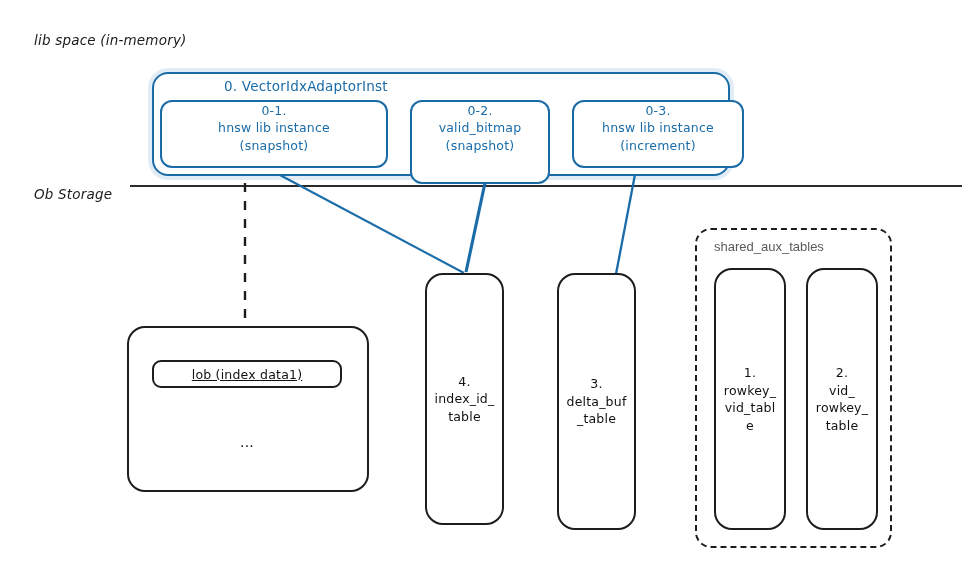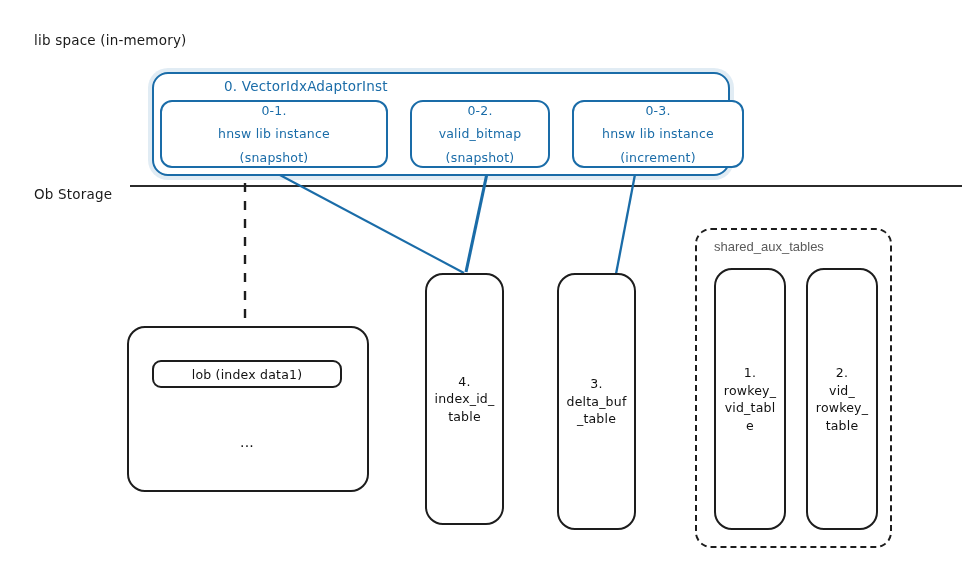"lib space (in-memory)" .section-label { font-style: none -> italic }
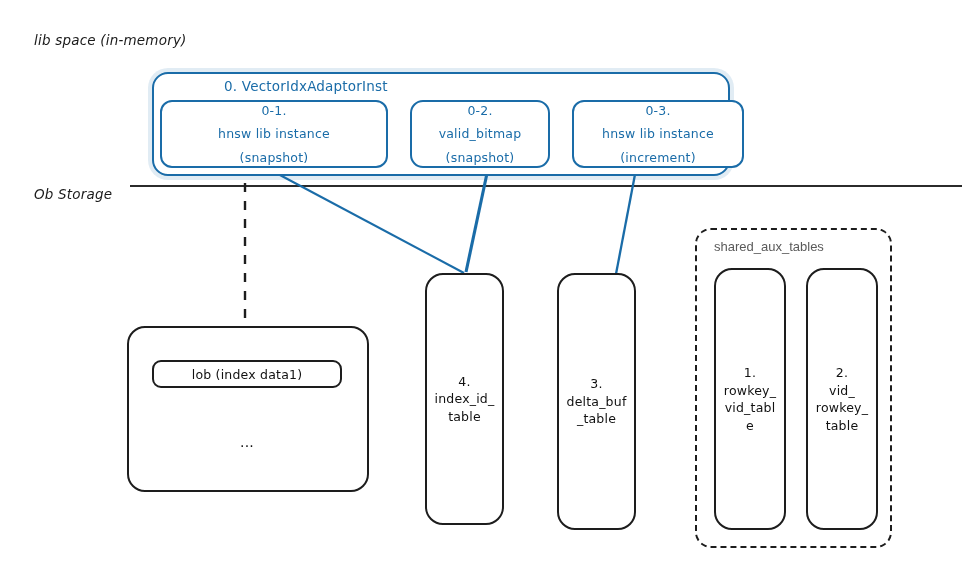"0-1." .mem-box { justify-content: space-between -> flex-start }
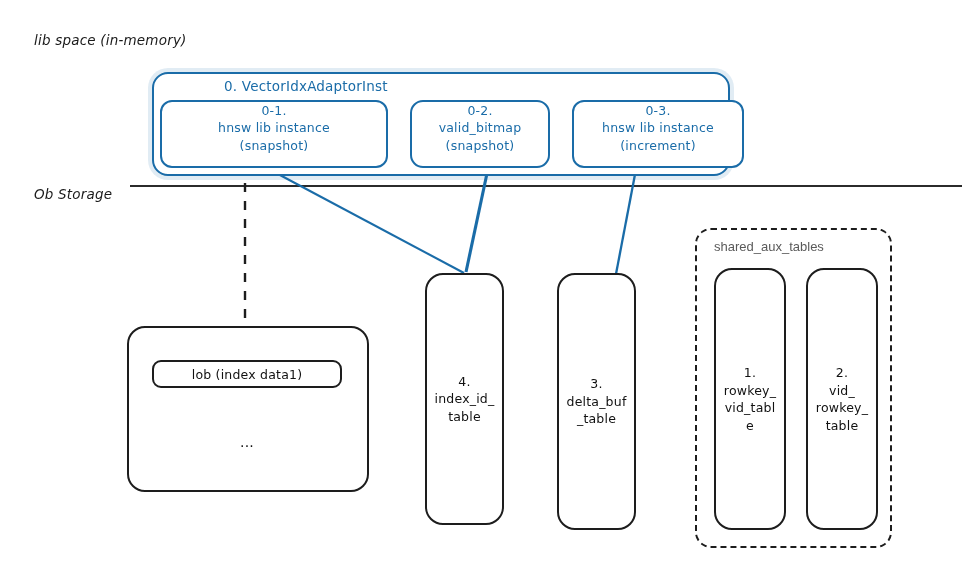"0-2." div.mem-box { border-radius: 13px -> none; height: 68px -> 84px }
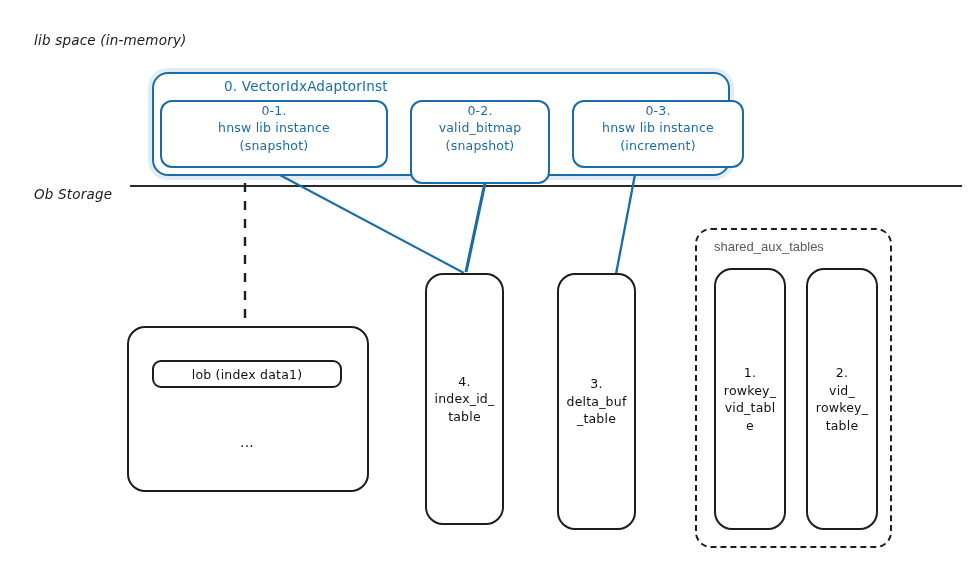"lob (index data1)" div.lob-box { text-decoration: none -> underline }
